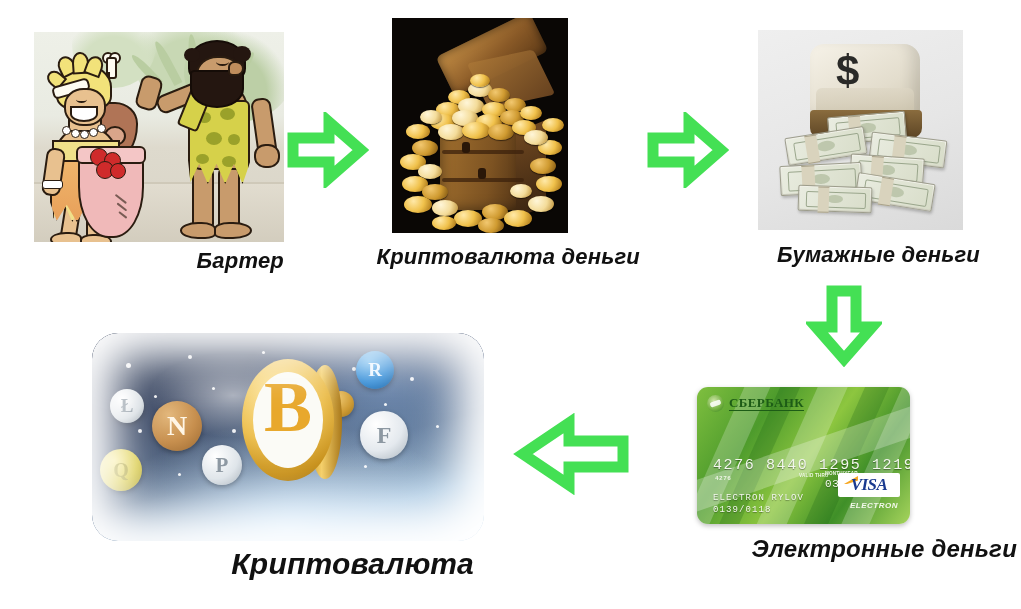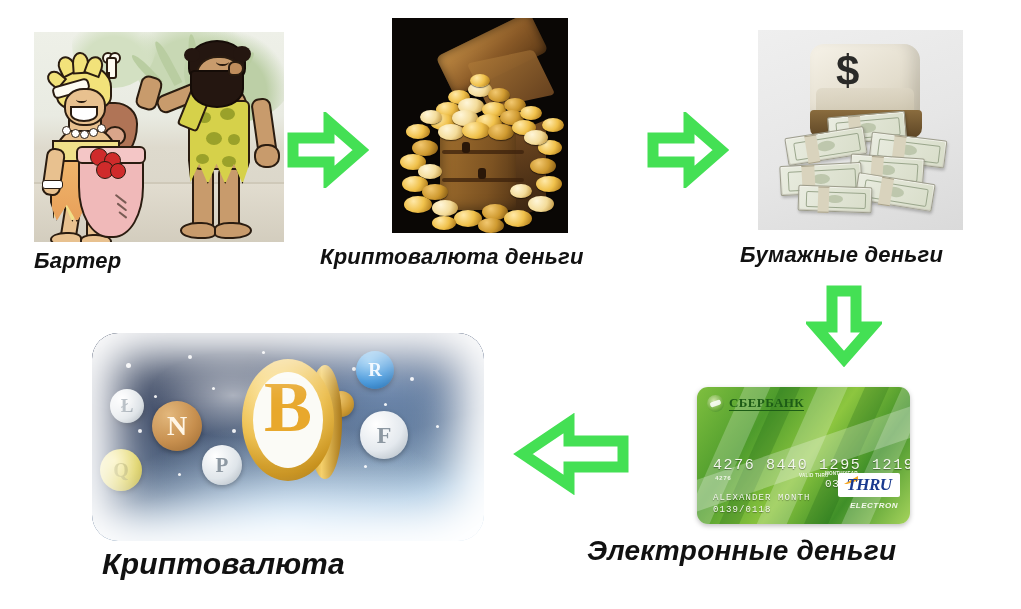"Бартер" .caption { text-align: left -> right }
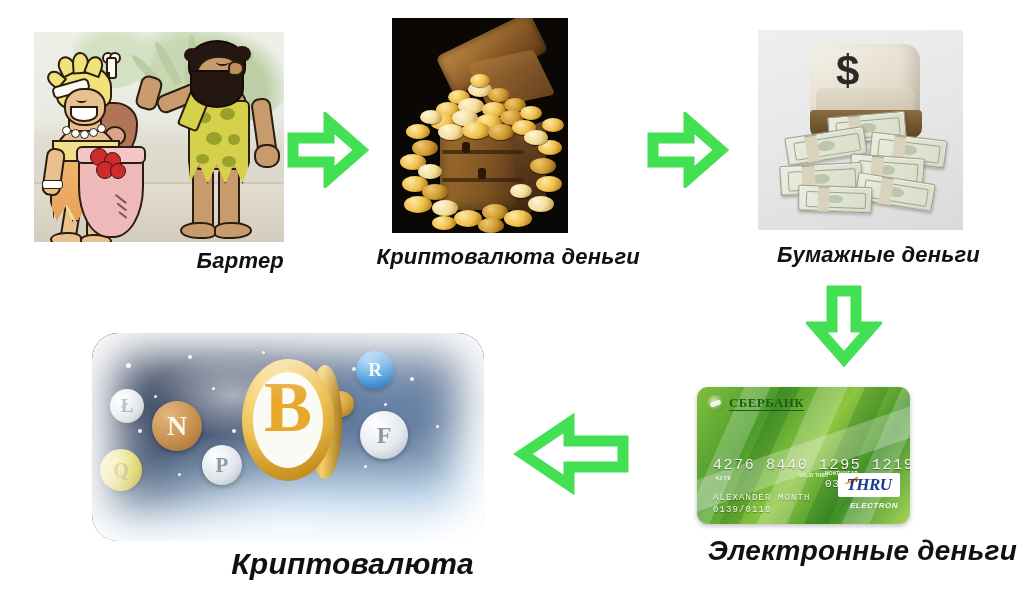"THRU" div.visa-txt { text: THRU -> VISA }
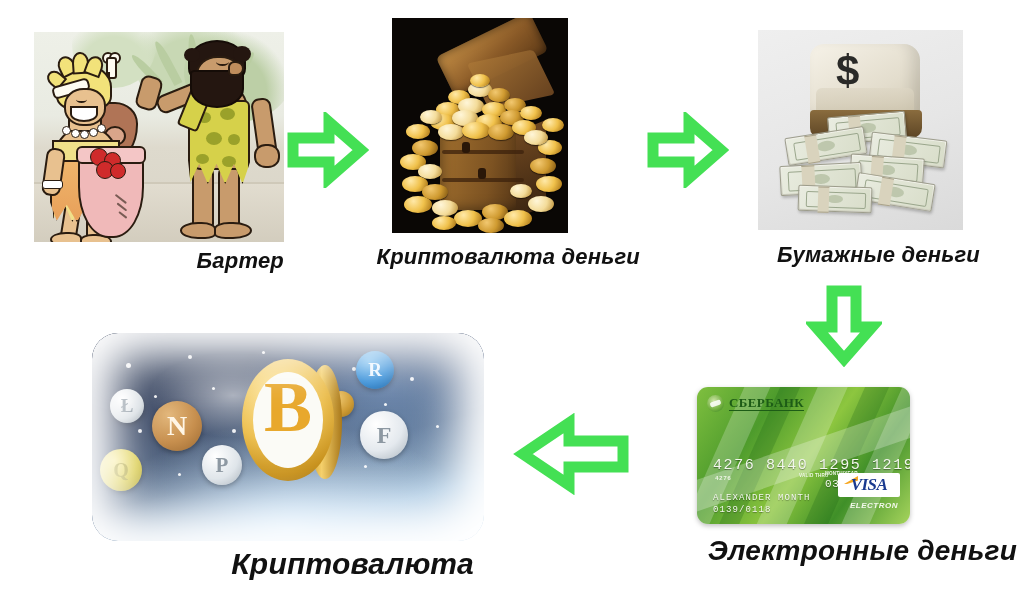"ALEXANDER MONTH" div { text: ALEXANDER MONTH -> ELECTRON RYLOV }
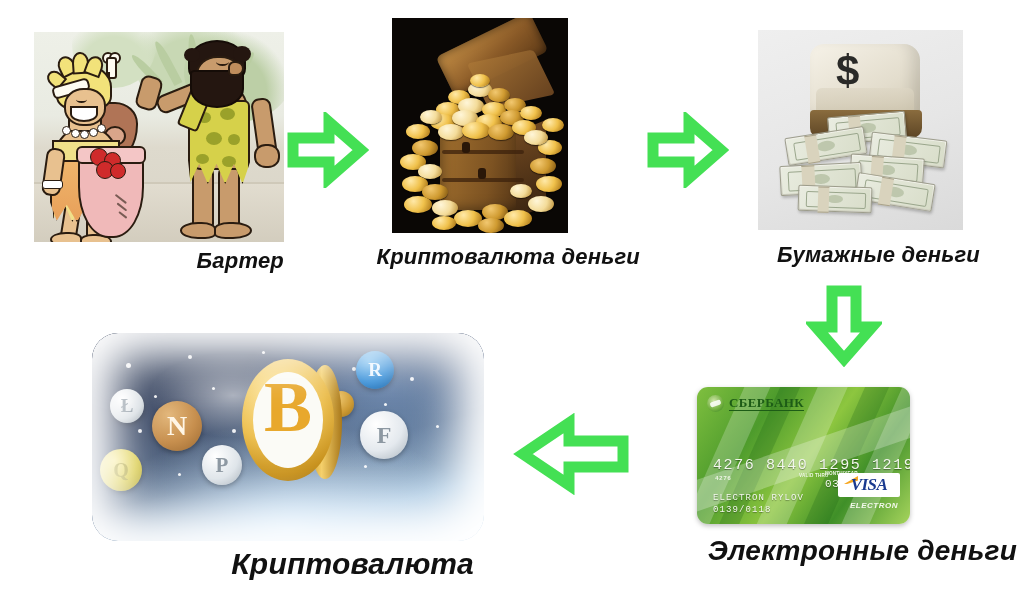"Электронные деньги" div.caption { font-size: 28px -> 24px }
